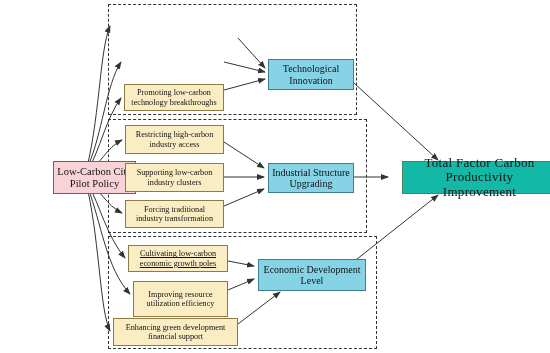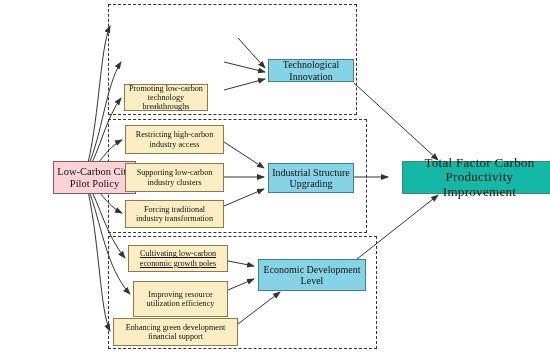"Technological" div.node { height: 23px -> 31px }
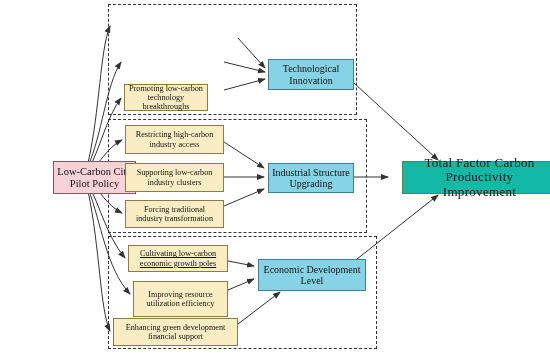"Promoting low-carbon" div.node { width: 84px -> 100px }
